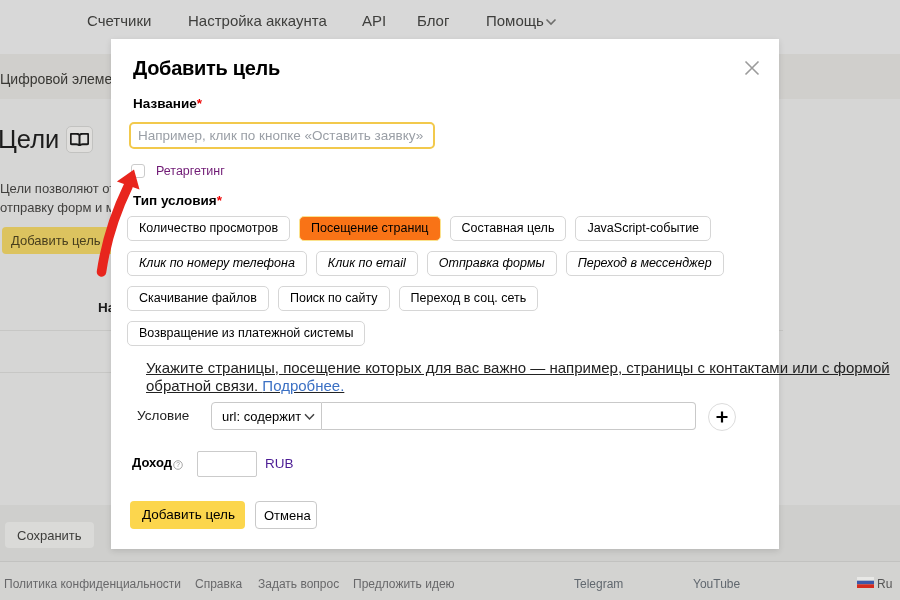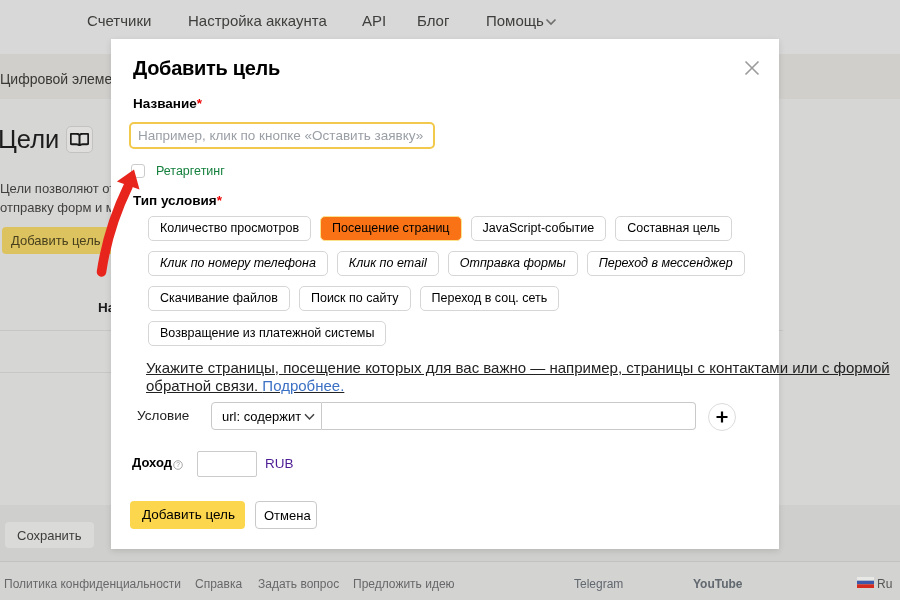"Ретаргетинг" div.abs { color: #15803d -> #701a75 }
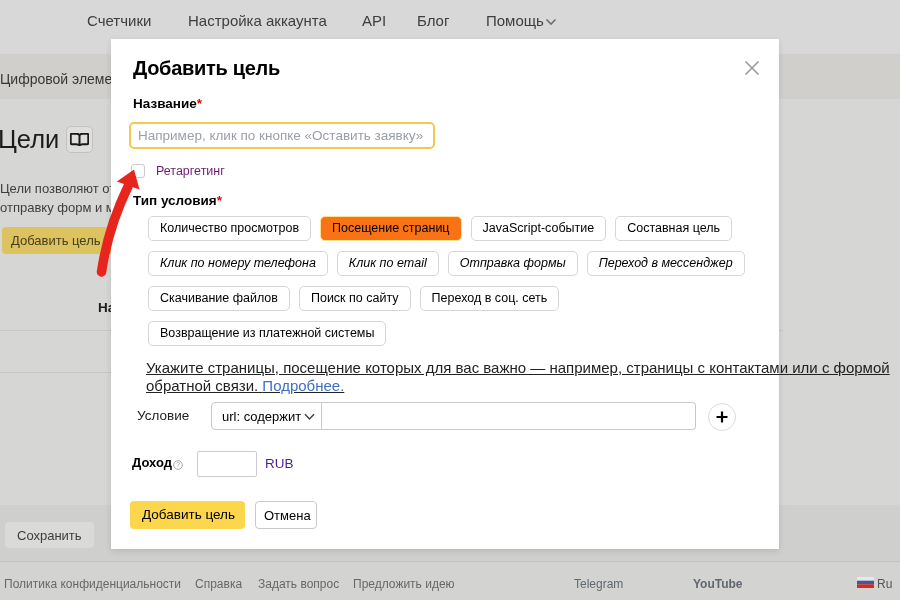"Количество просмотров" .chiprow { left: 37px -> 16px }
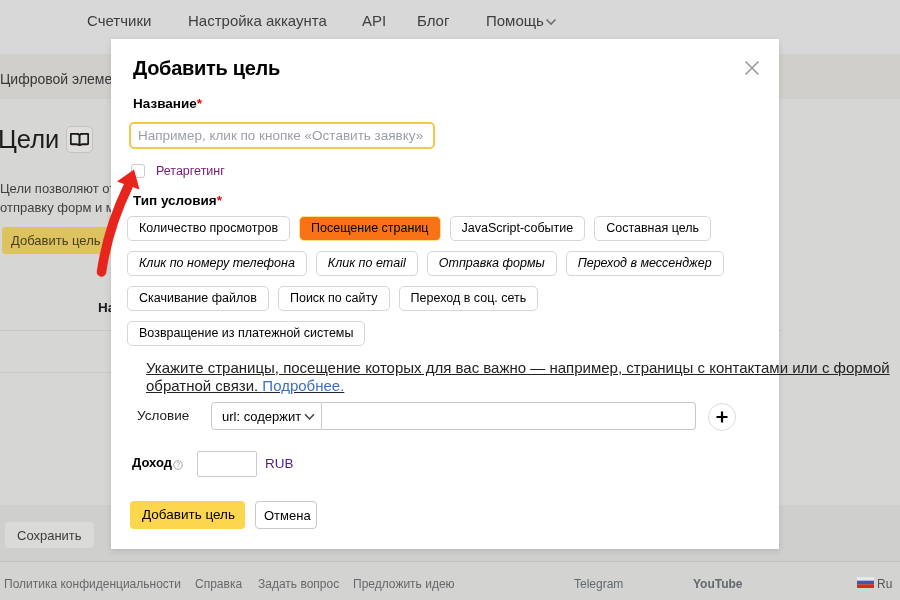"JavaScript-событие" div.chip { order: before "Составная цель" -> after "Составная цель" }
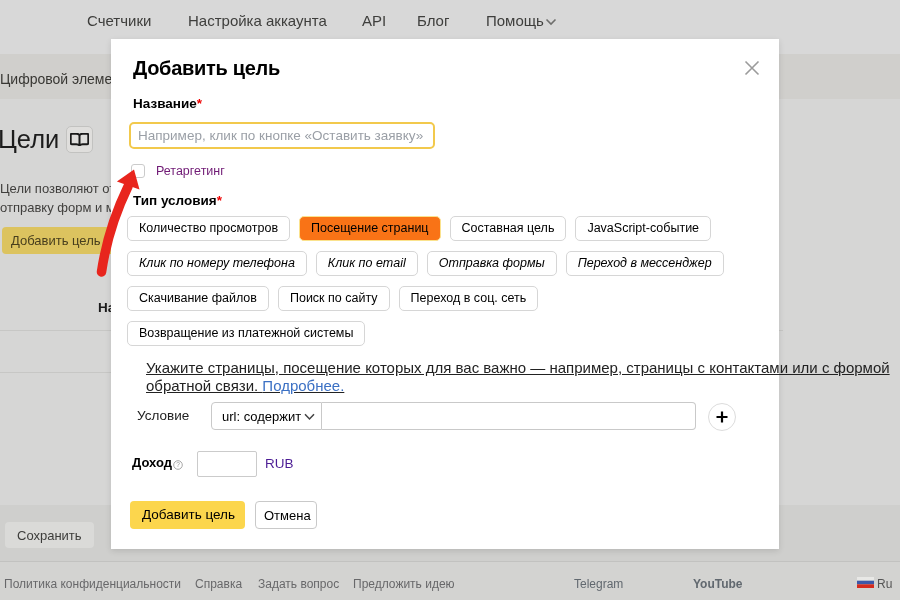"YouTube" div.abs { font-weight: bold -> none }
